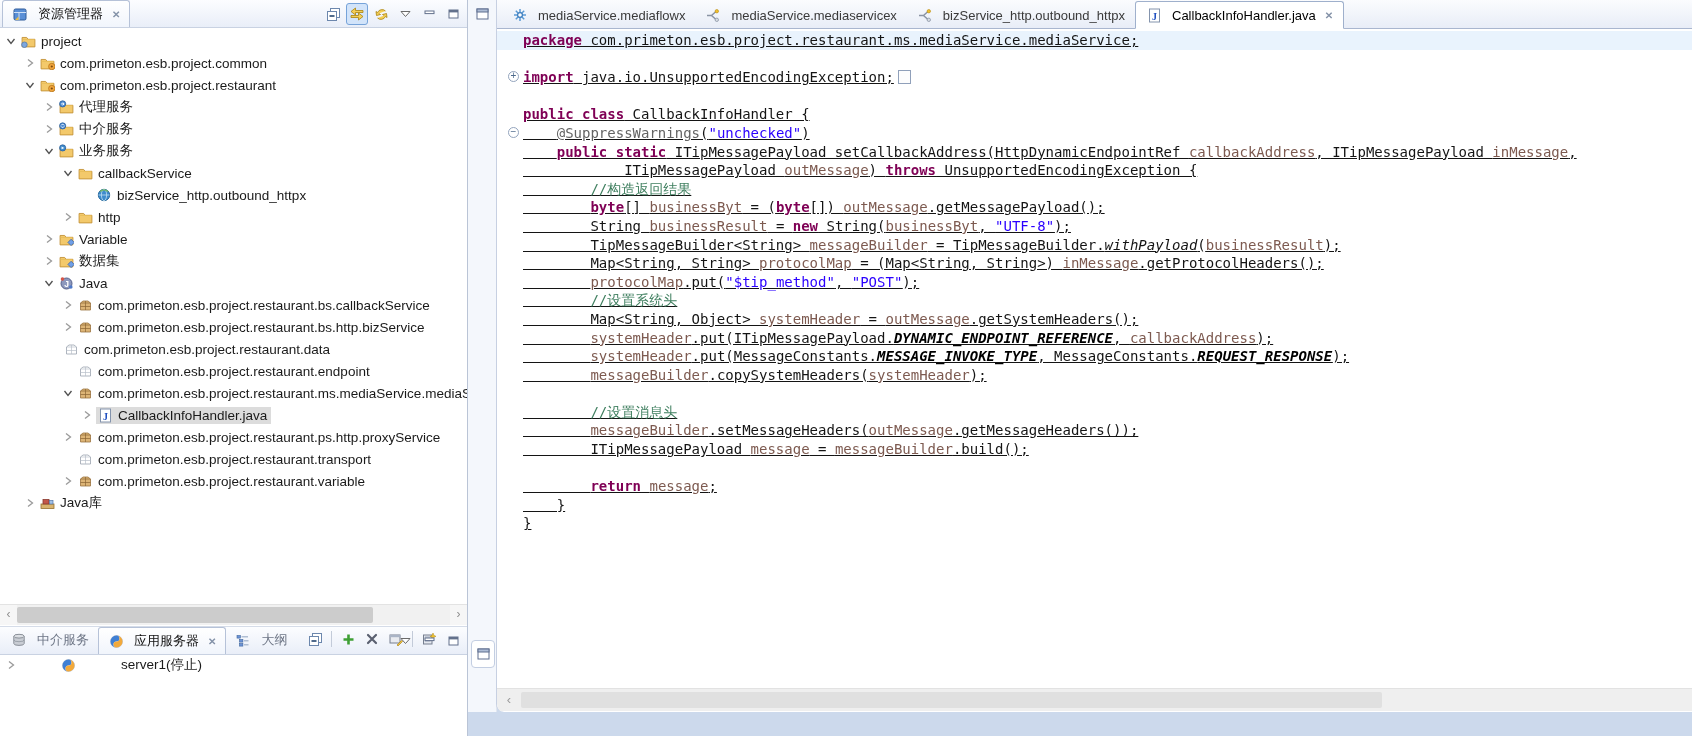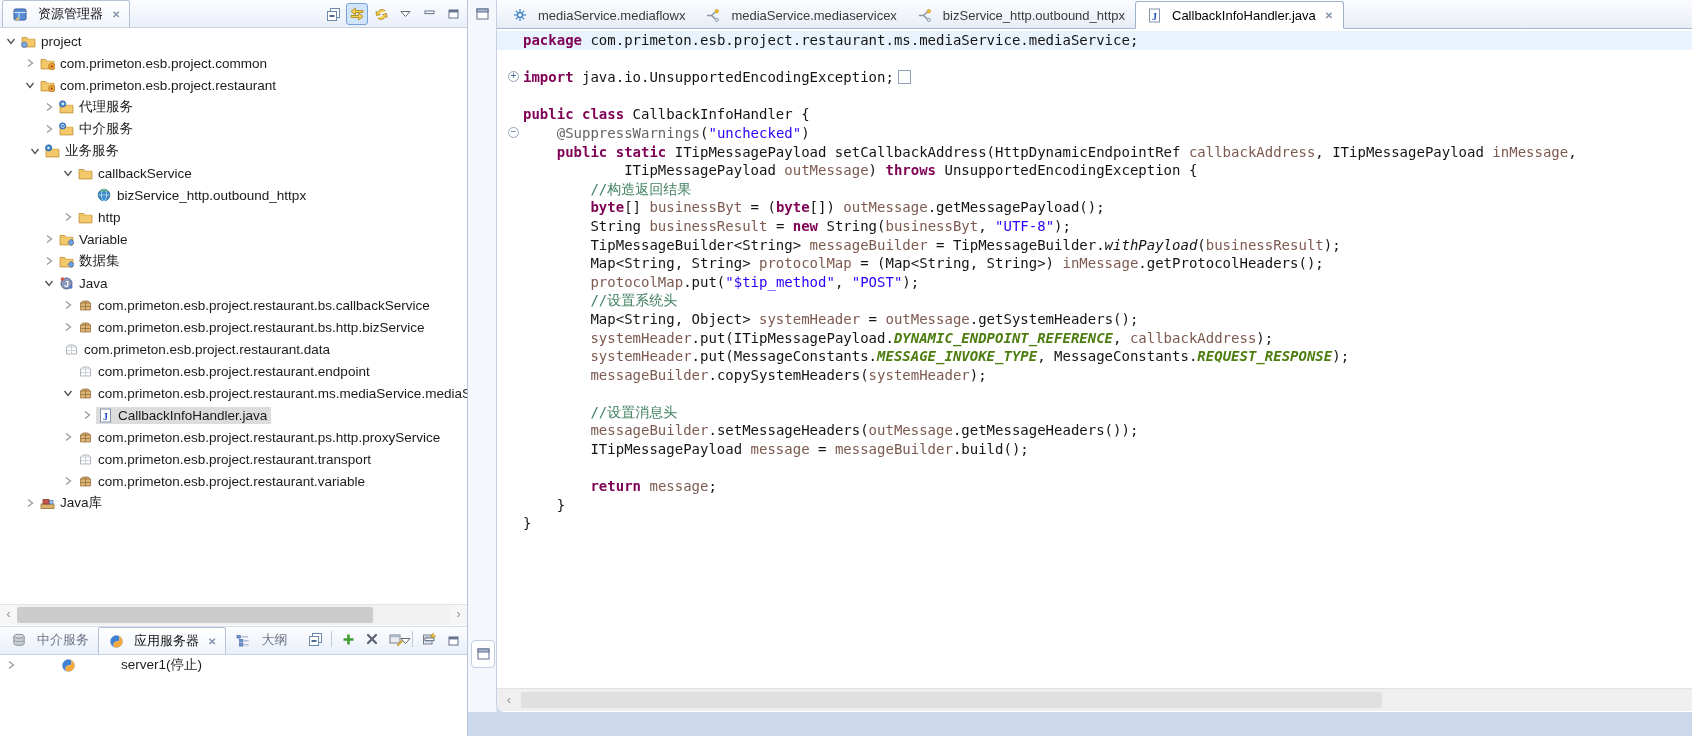"package" .codeline { text-decoration: none -> underline }
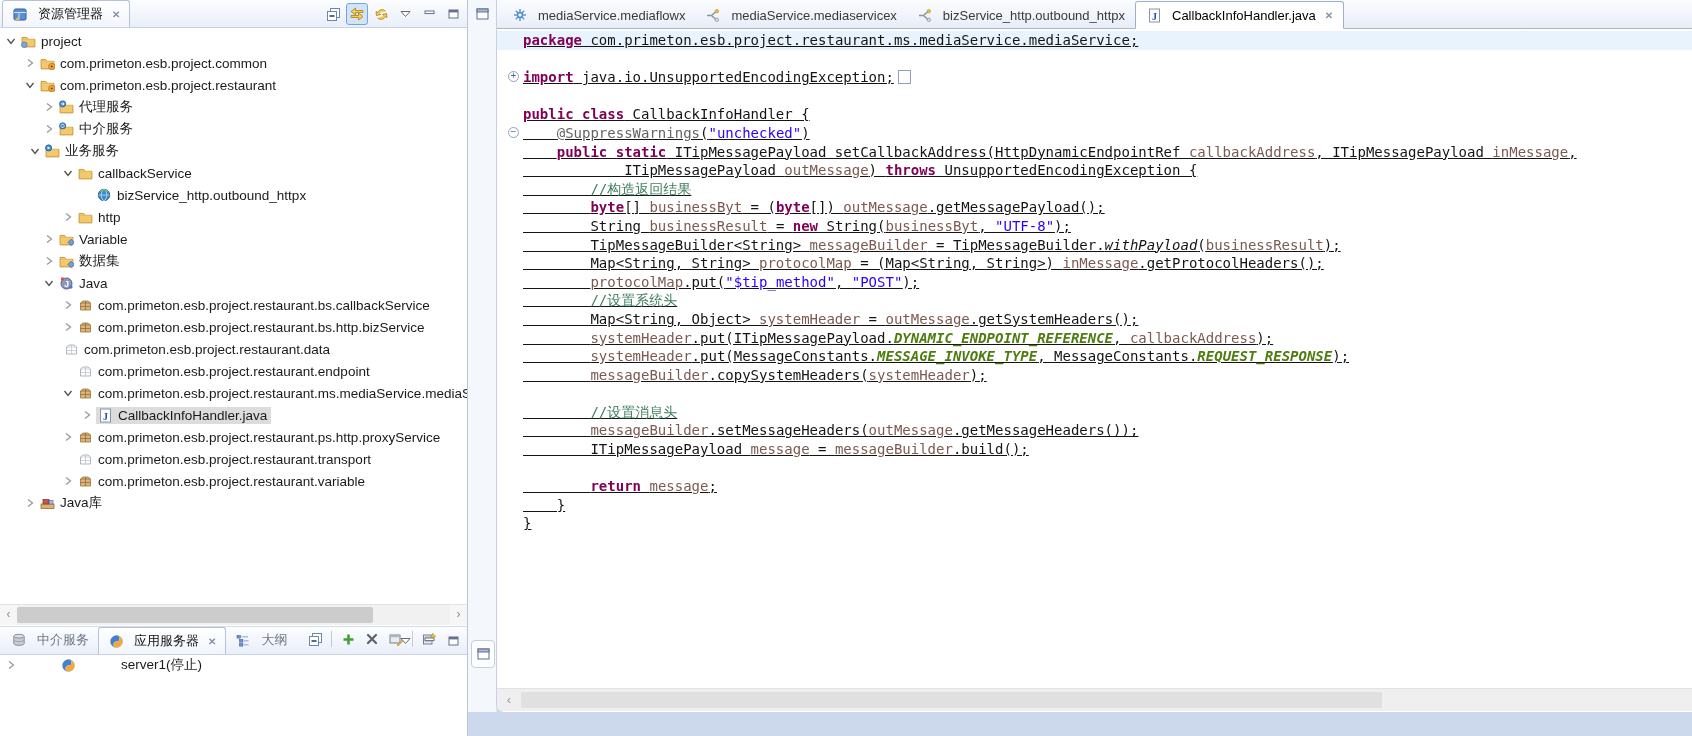"业务服务" div.trow { padding-left: 29px -> 43px }
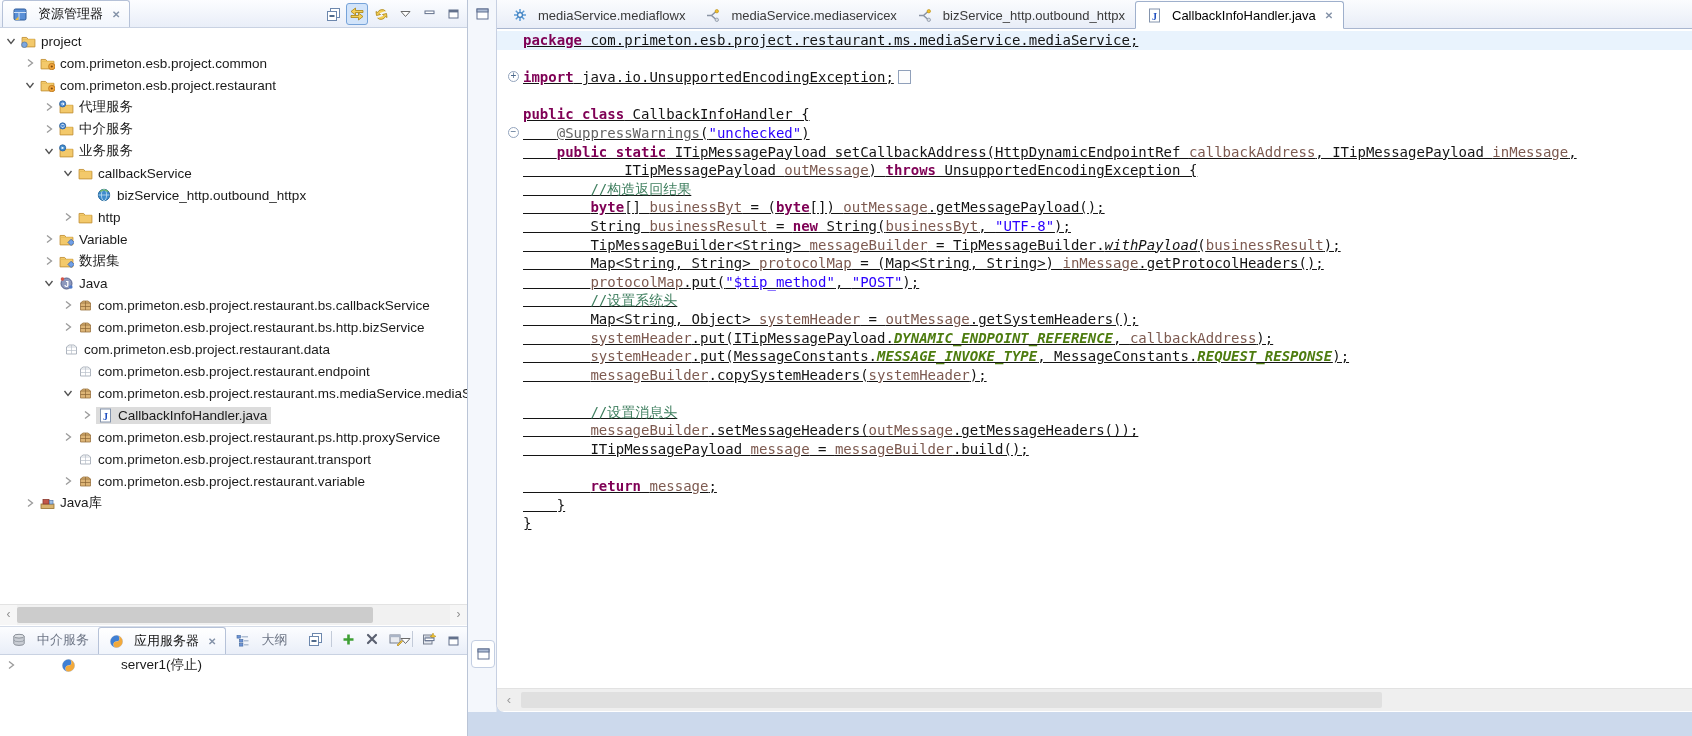"DYNAMIC_ENDPOINT_REFERENCE" .cn { color: #4d7c0f -> #000000 }
